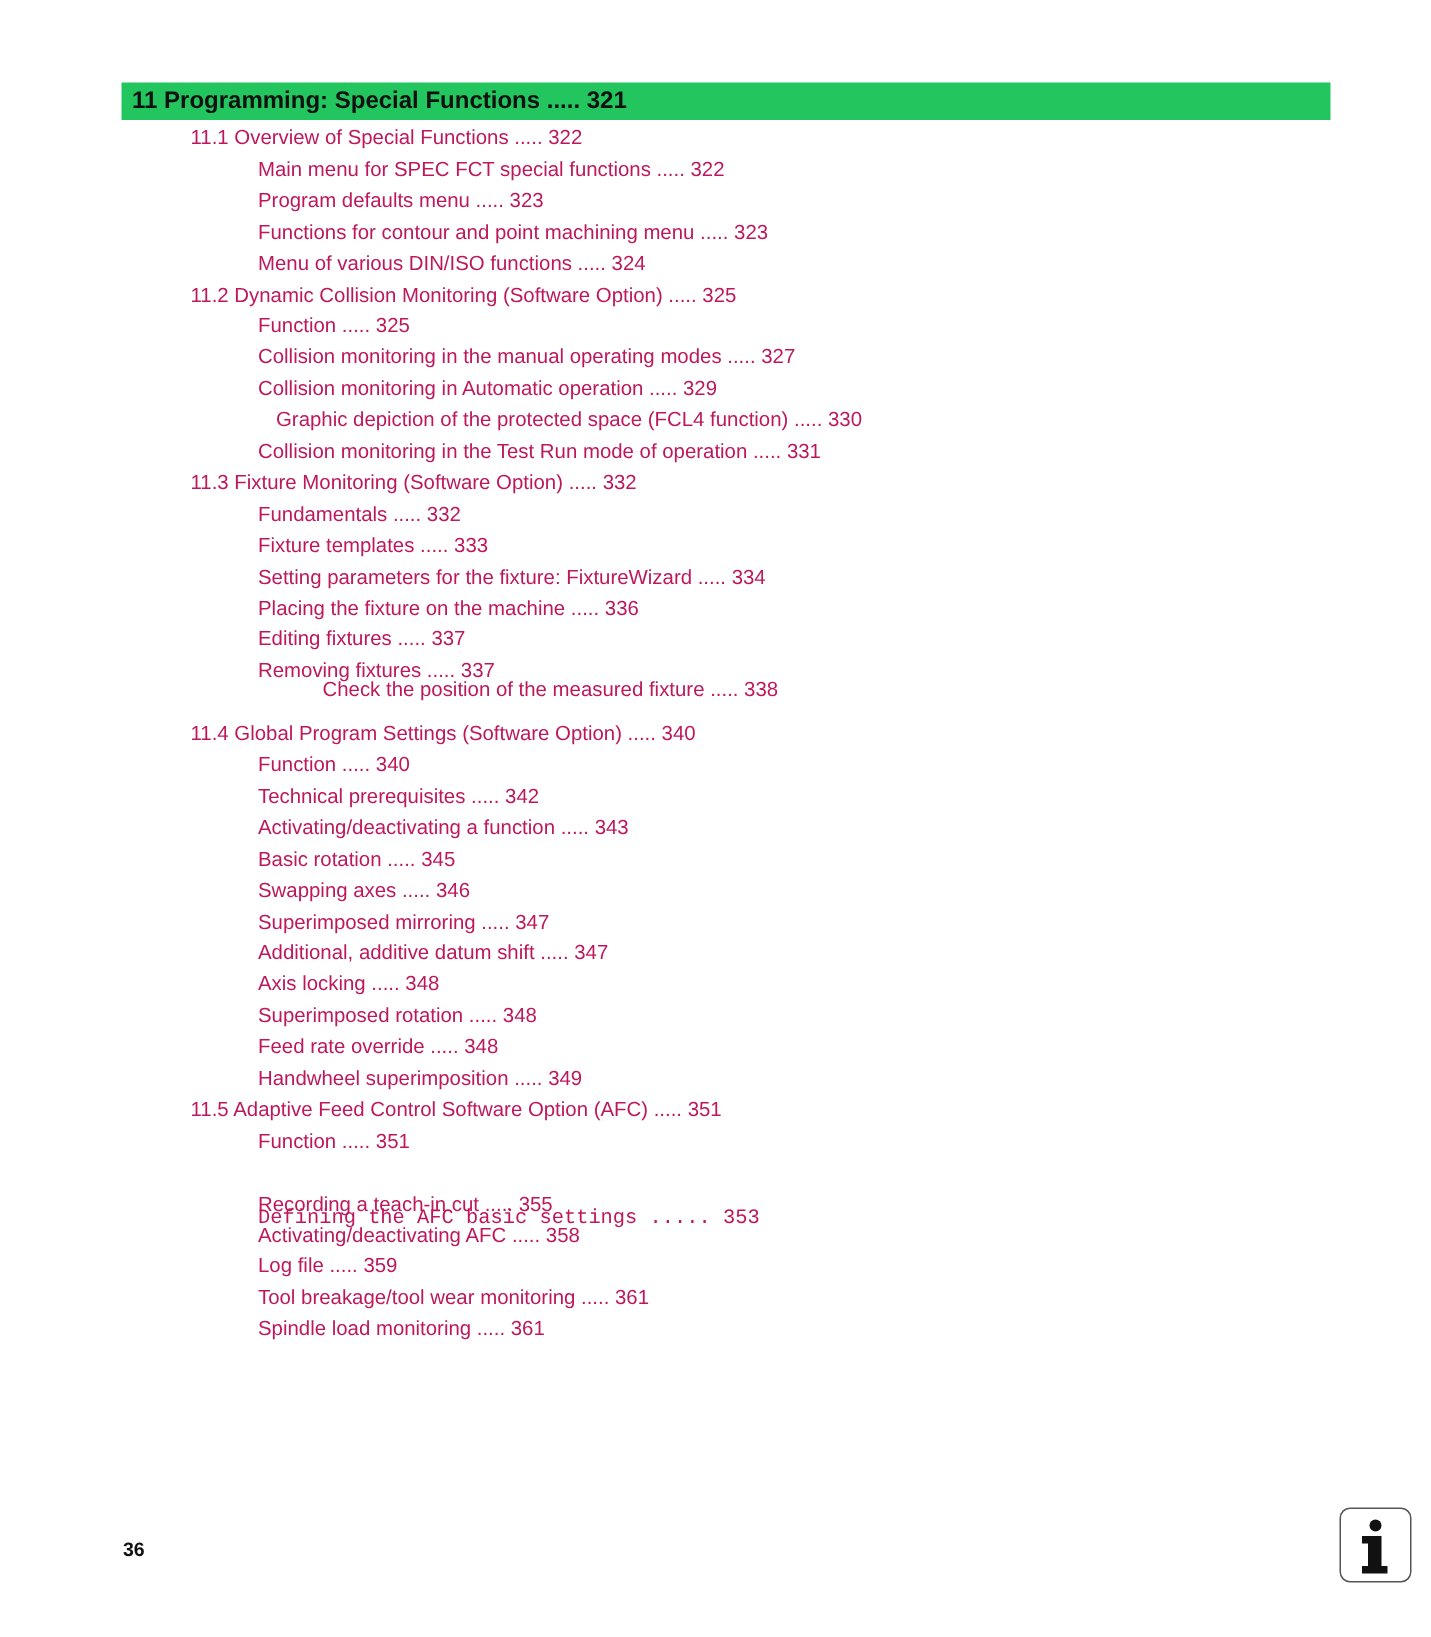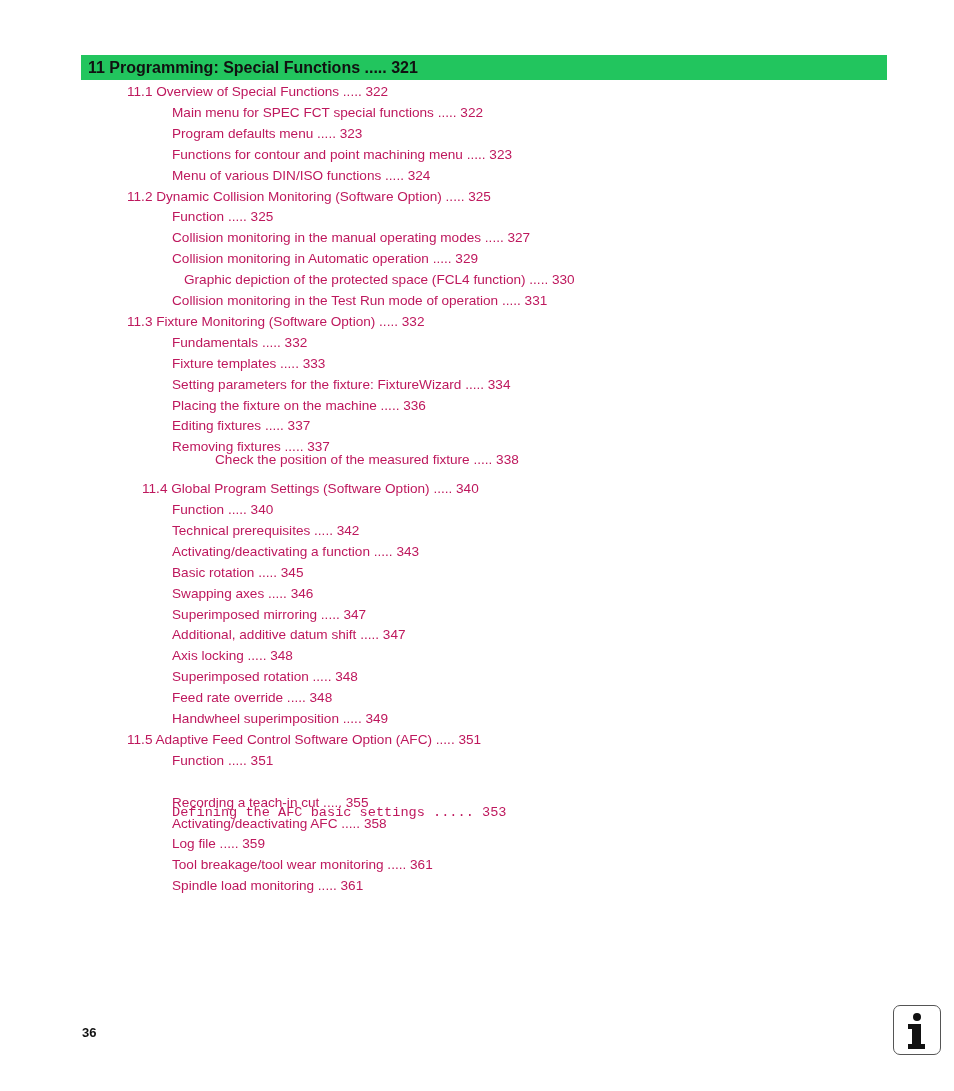"11.4 Global Program Settings (Software" div.row { margin-left: 15px -> none }
